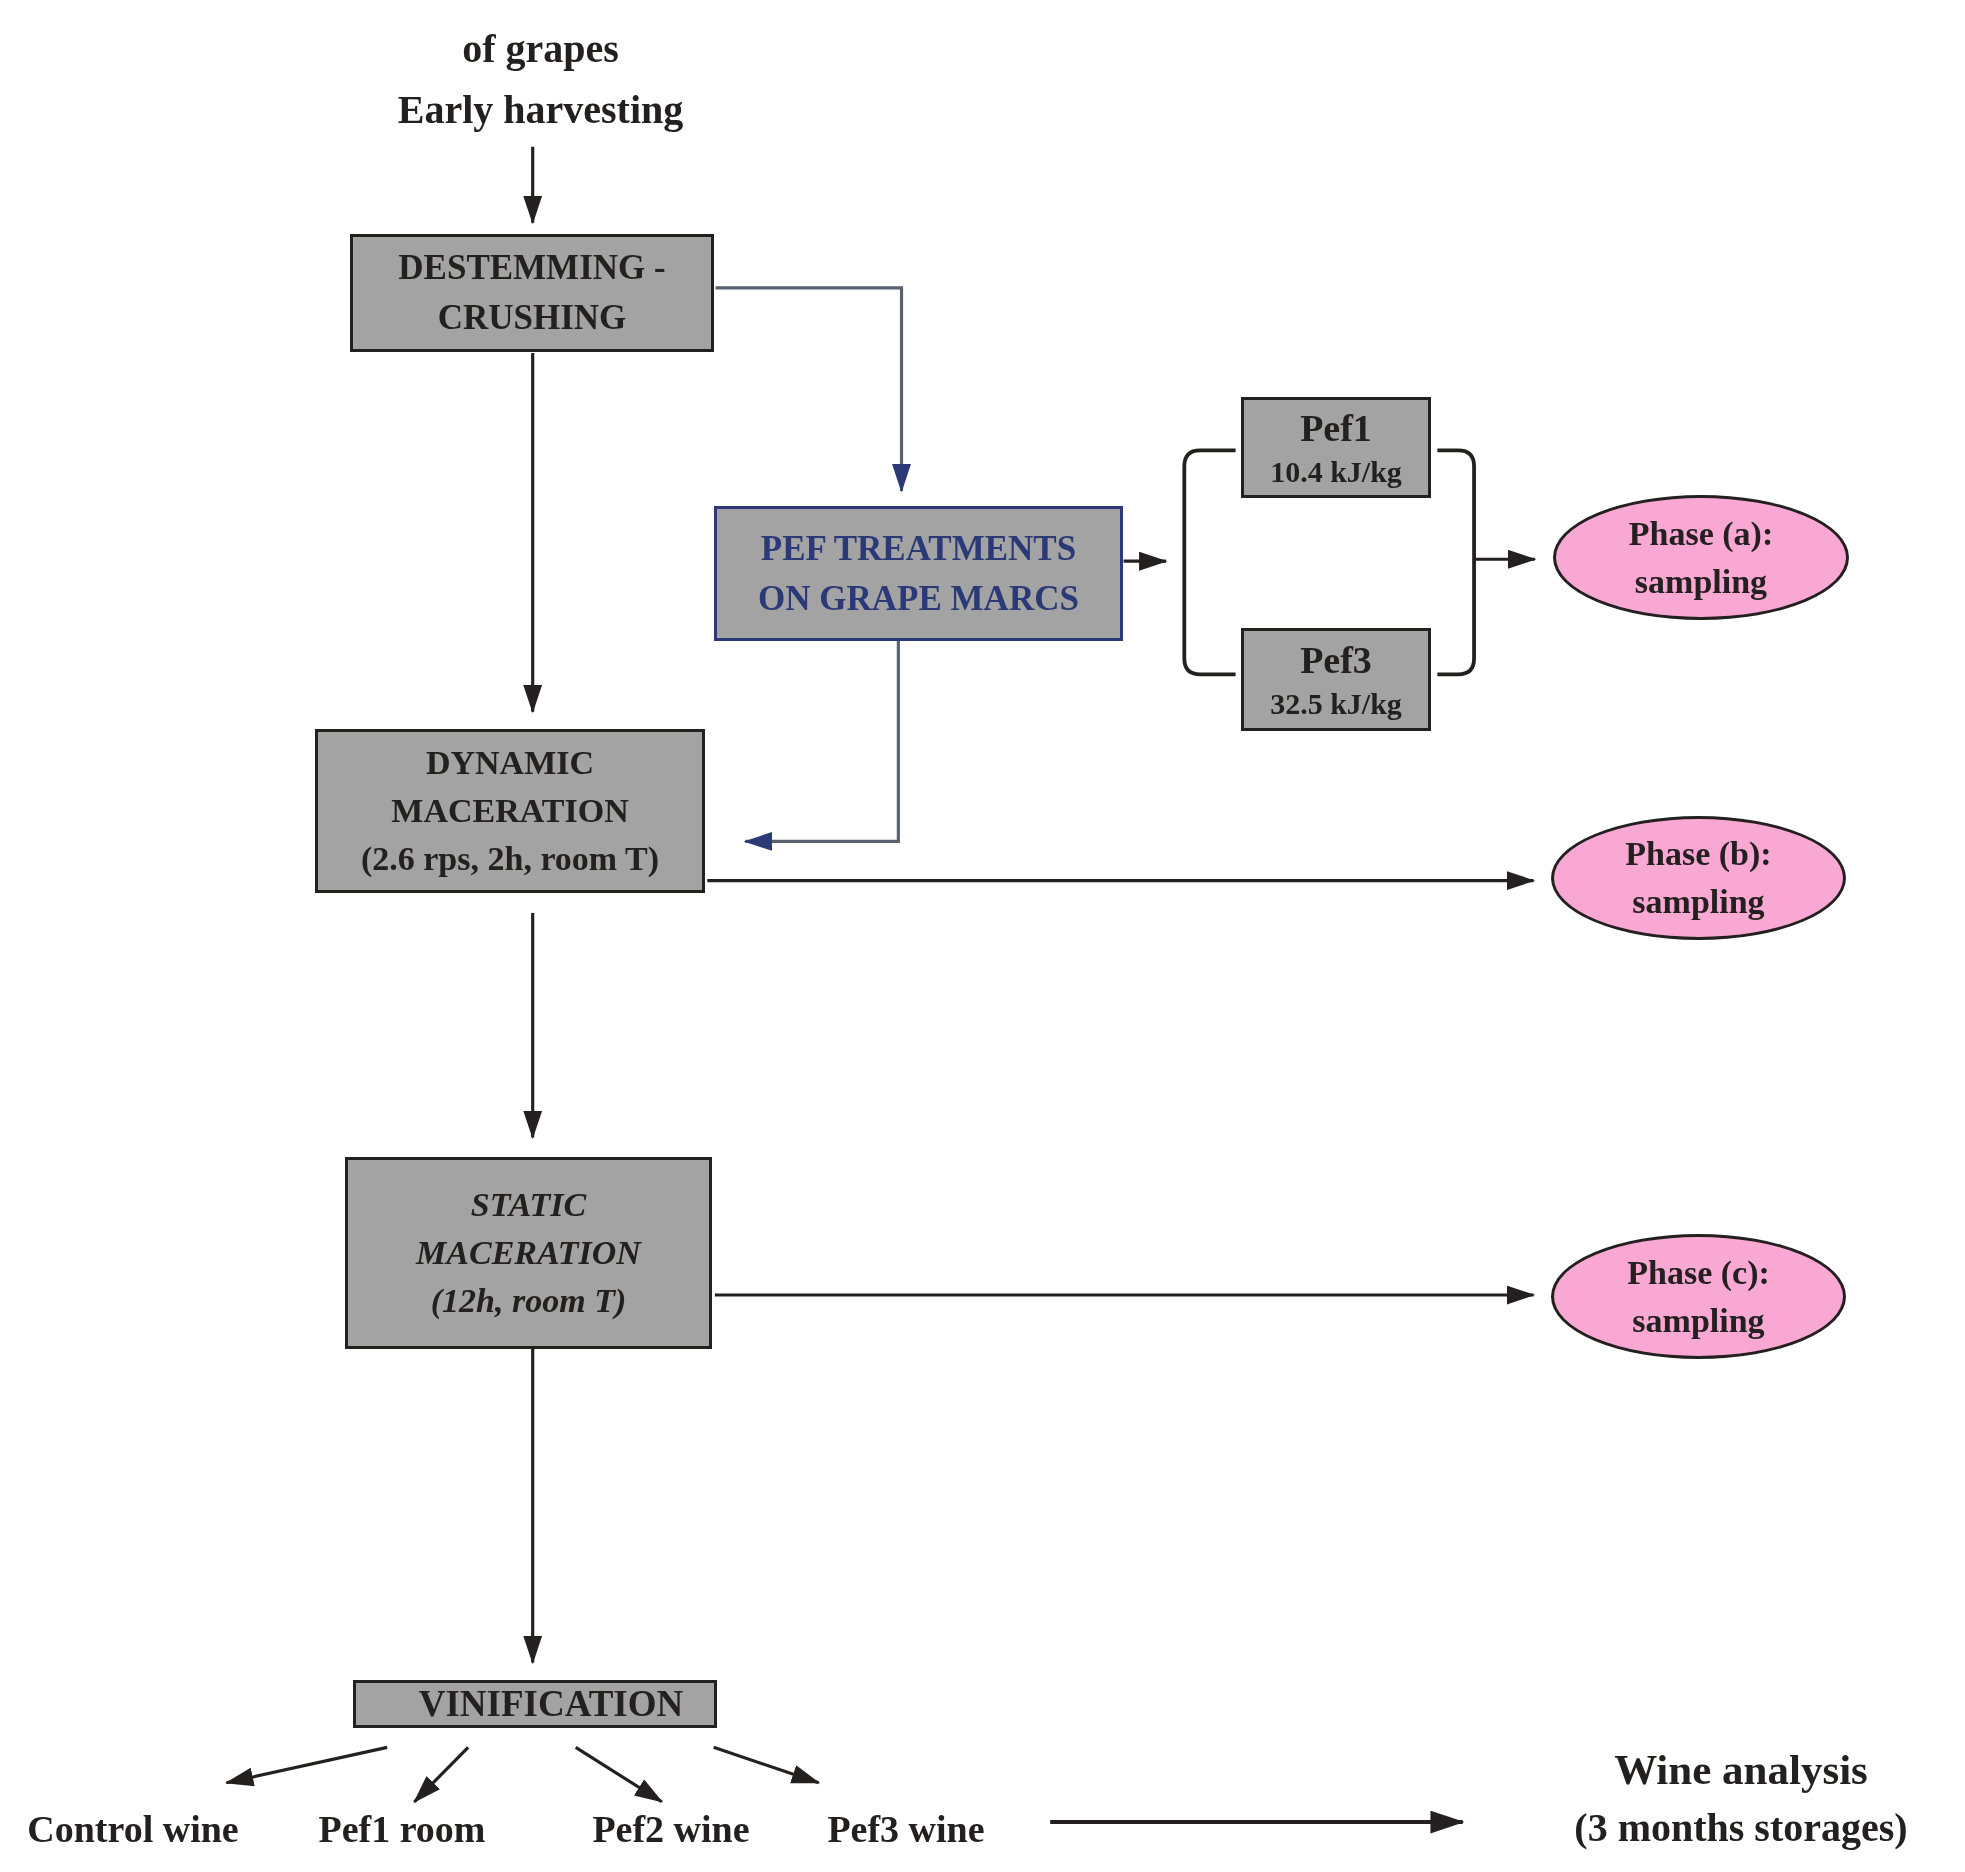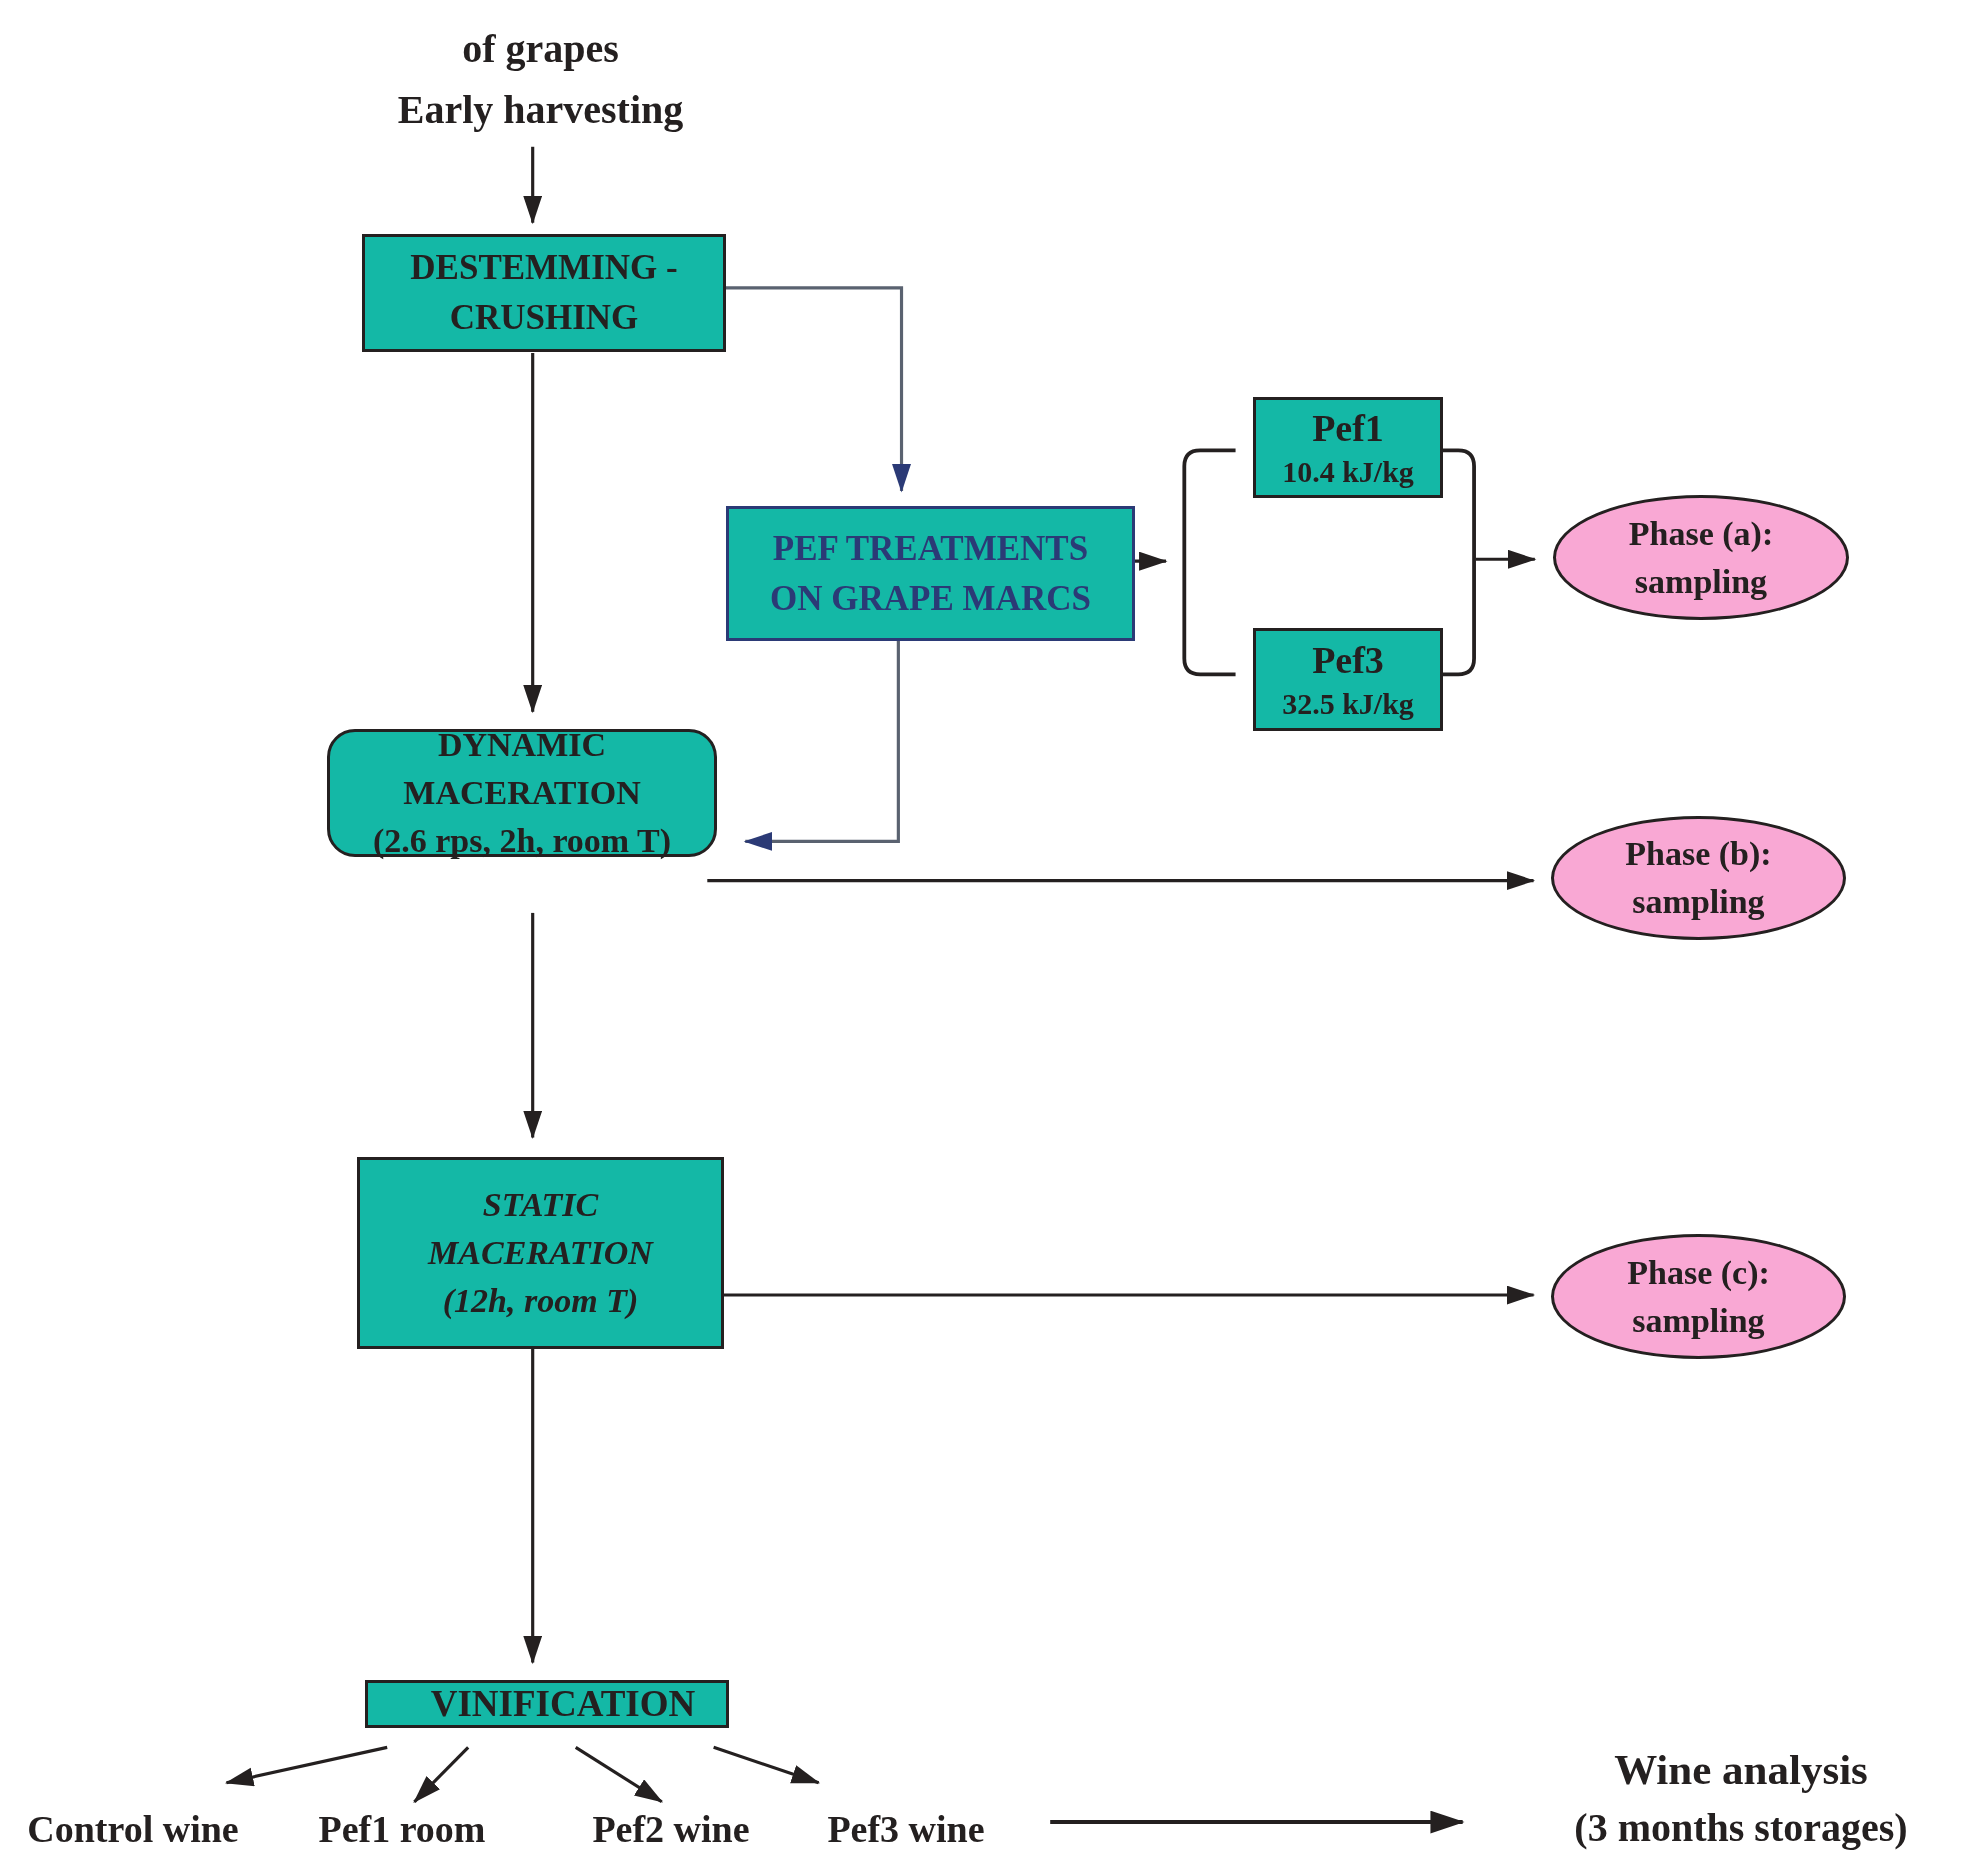"DESTEMMING -" .box { background: #14b8a6 -> #a3a3a3; margin-left: 12px -> none }
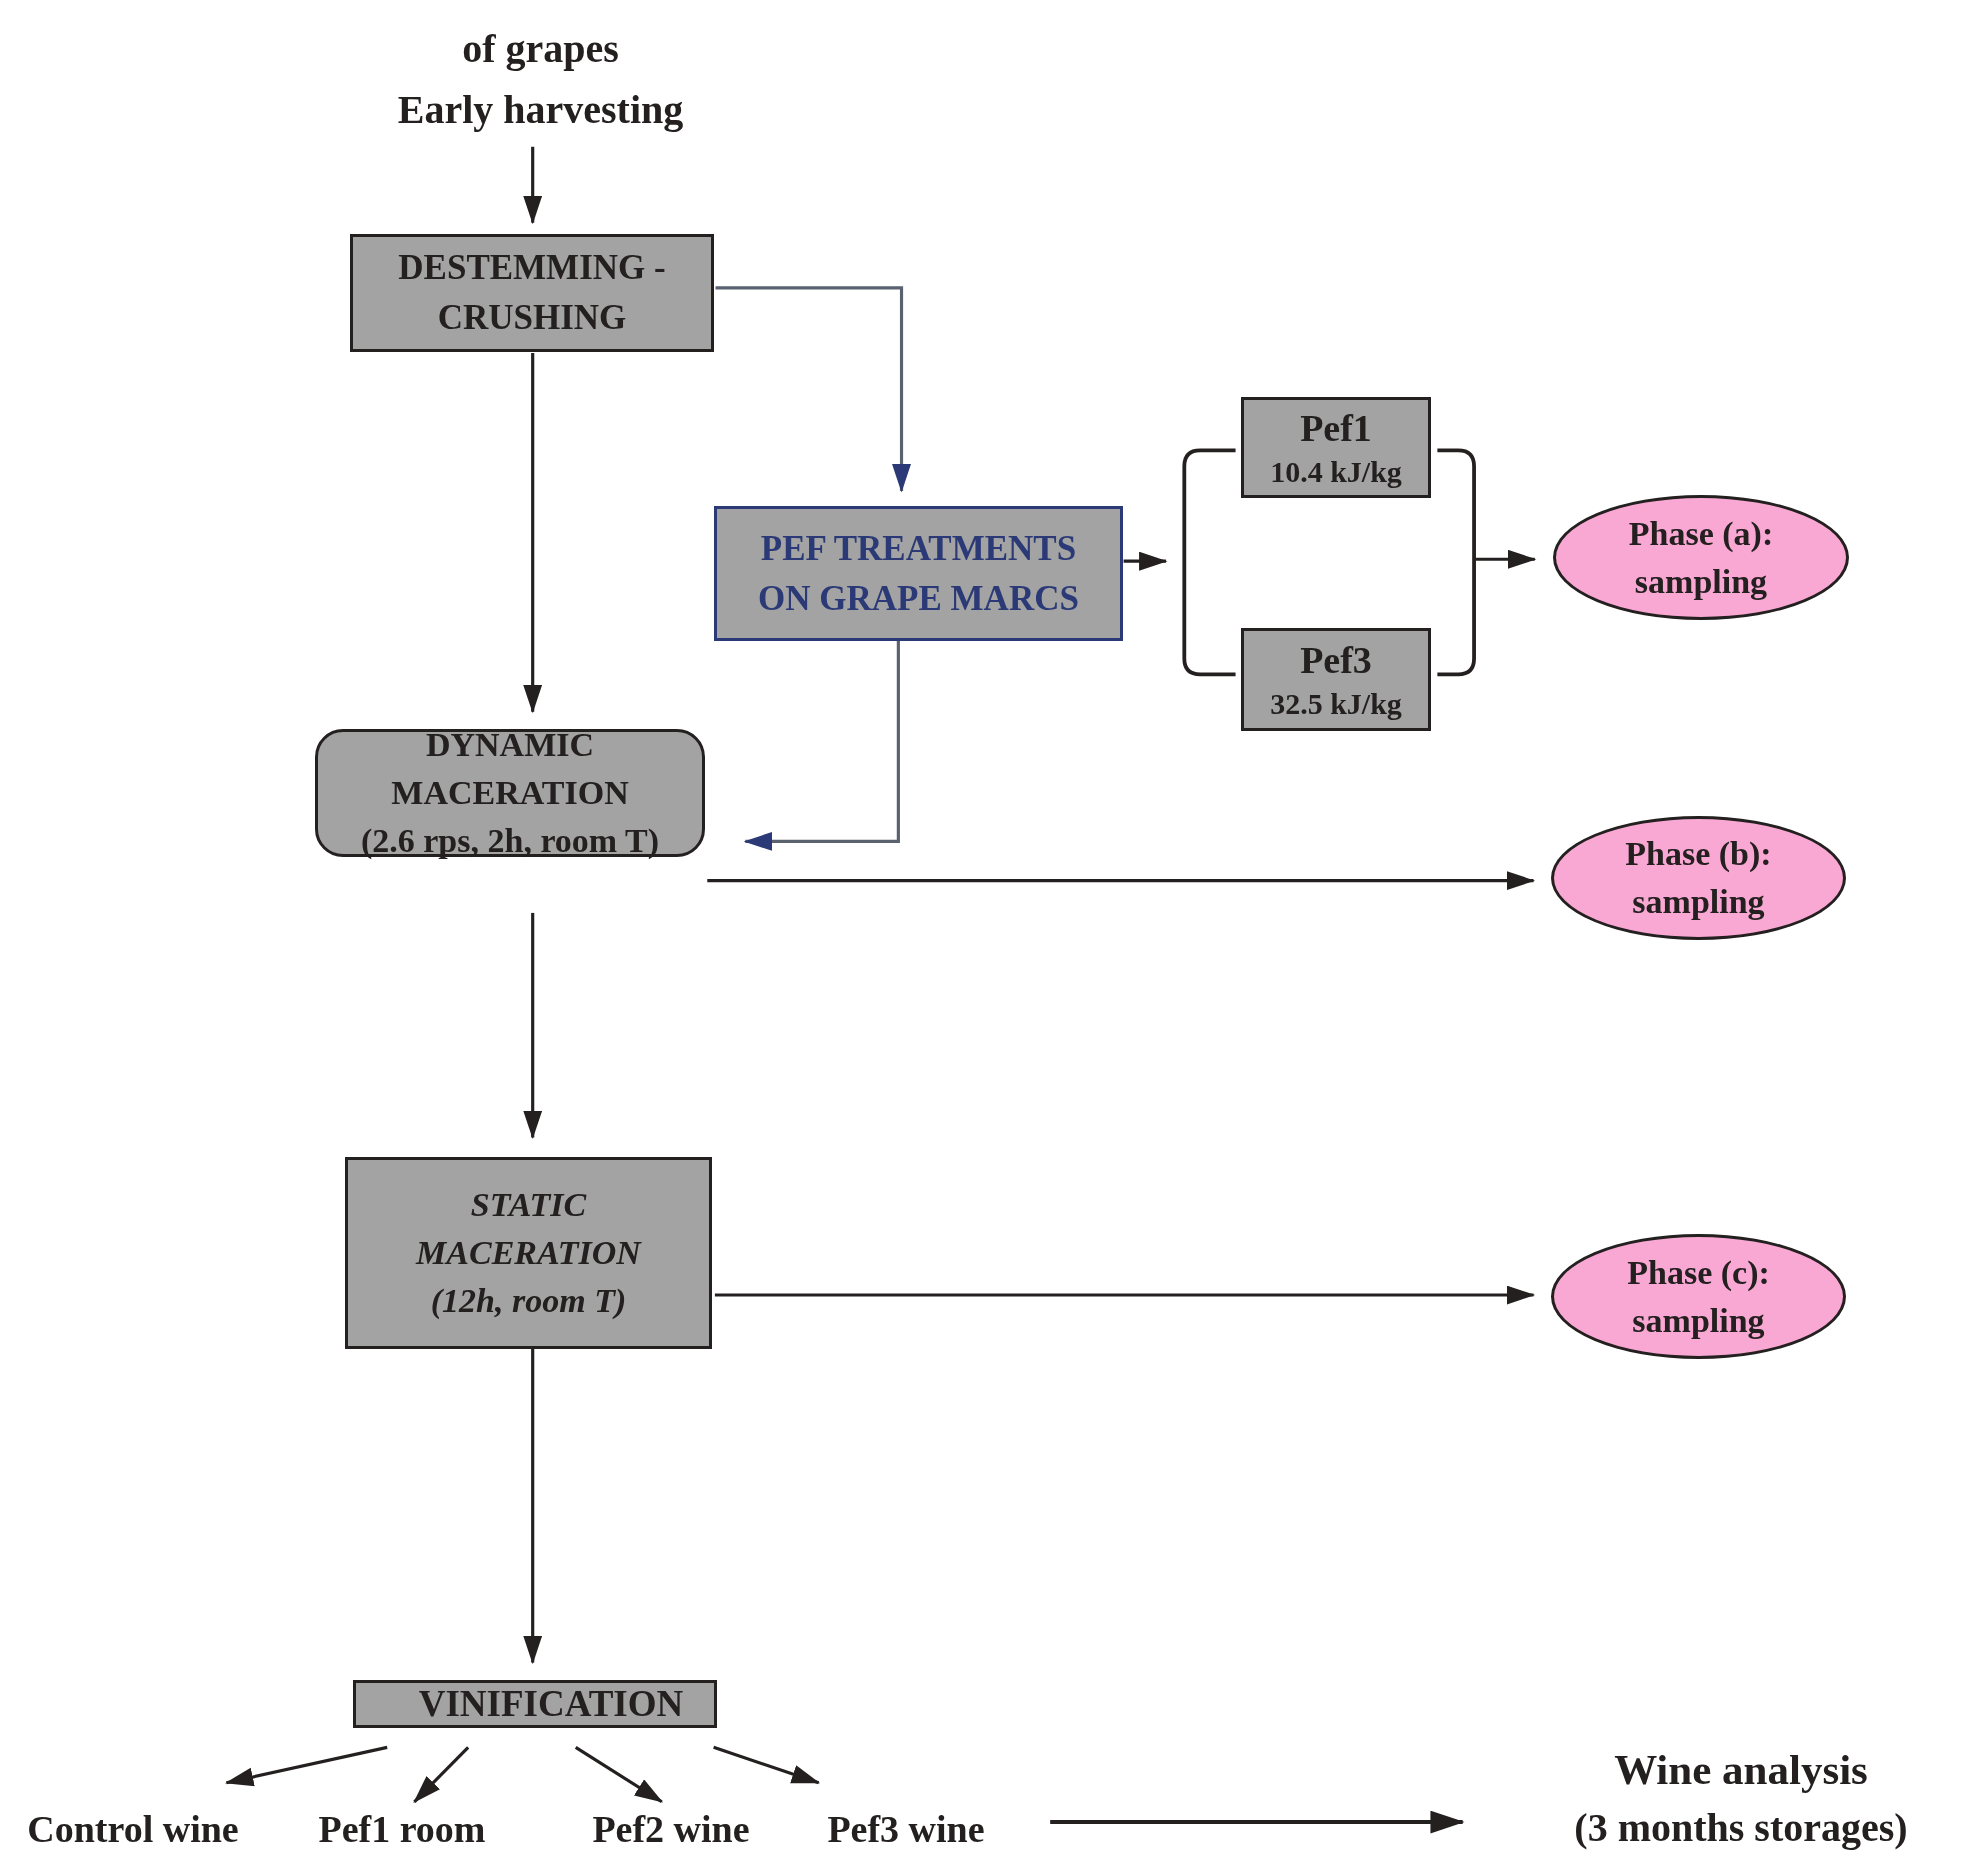"DYNAMIC" div.box { border-radius: 28px -> none; height: 128px -> 164px }
